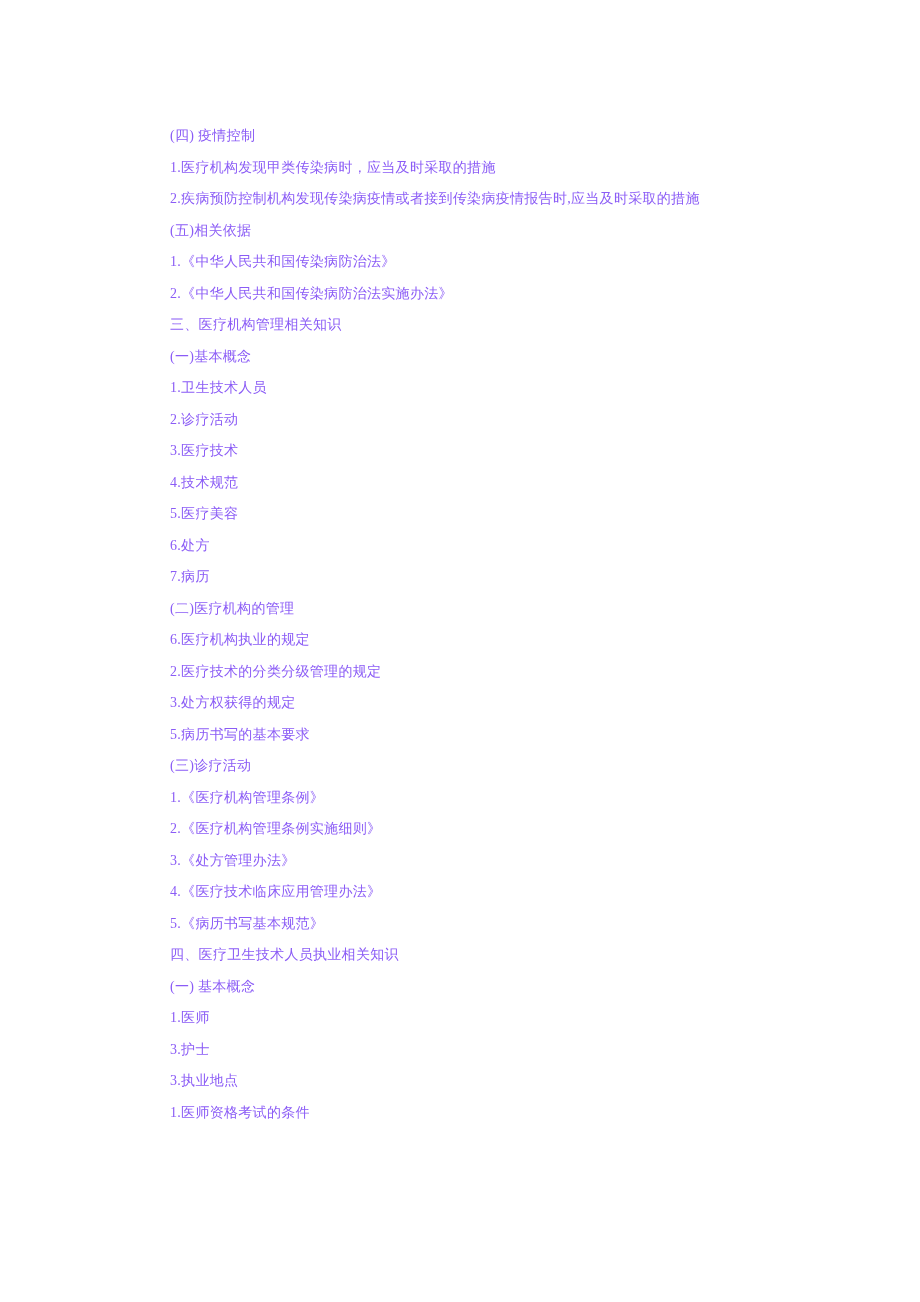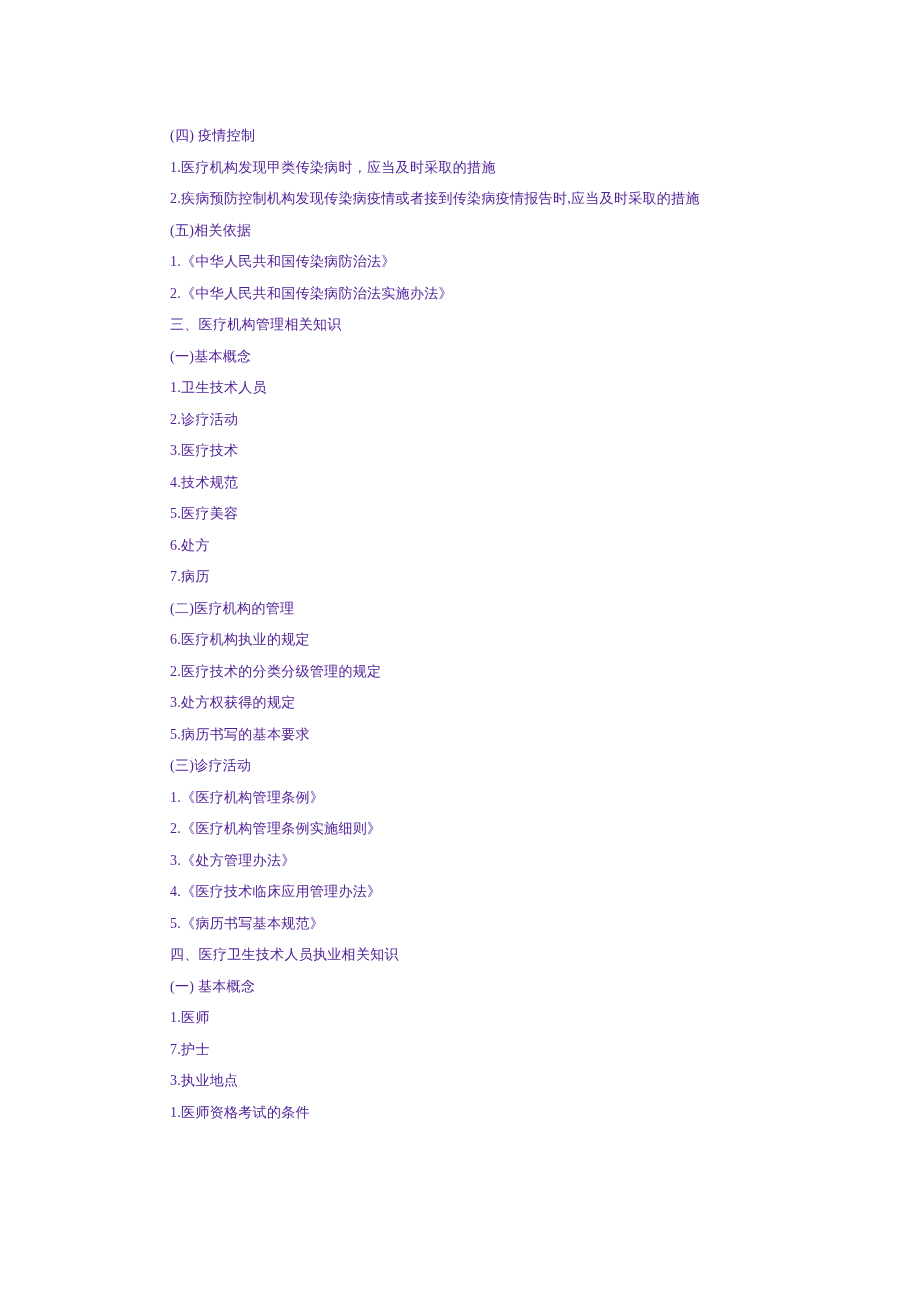"(四) 疫情控制" .line { color: #4c1d95 -> #8b5cf6 }
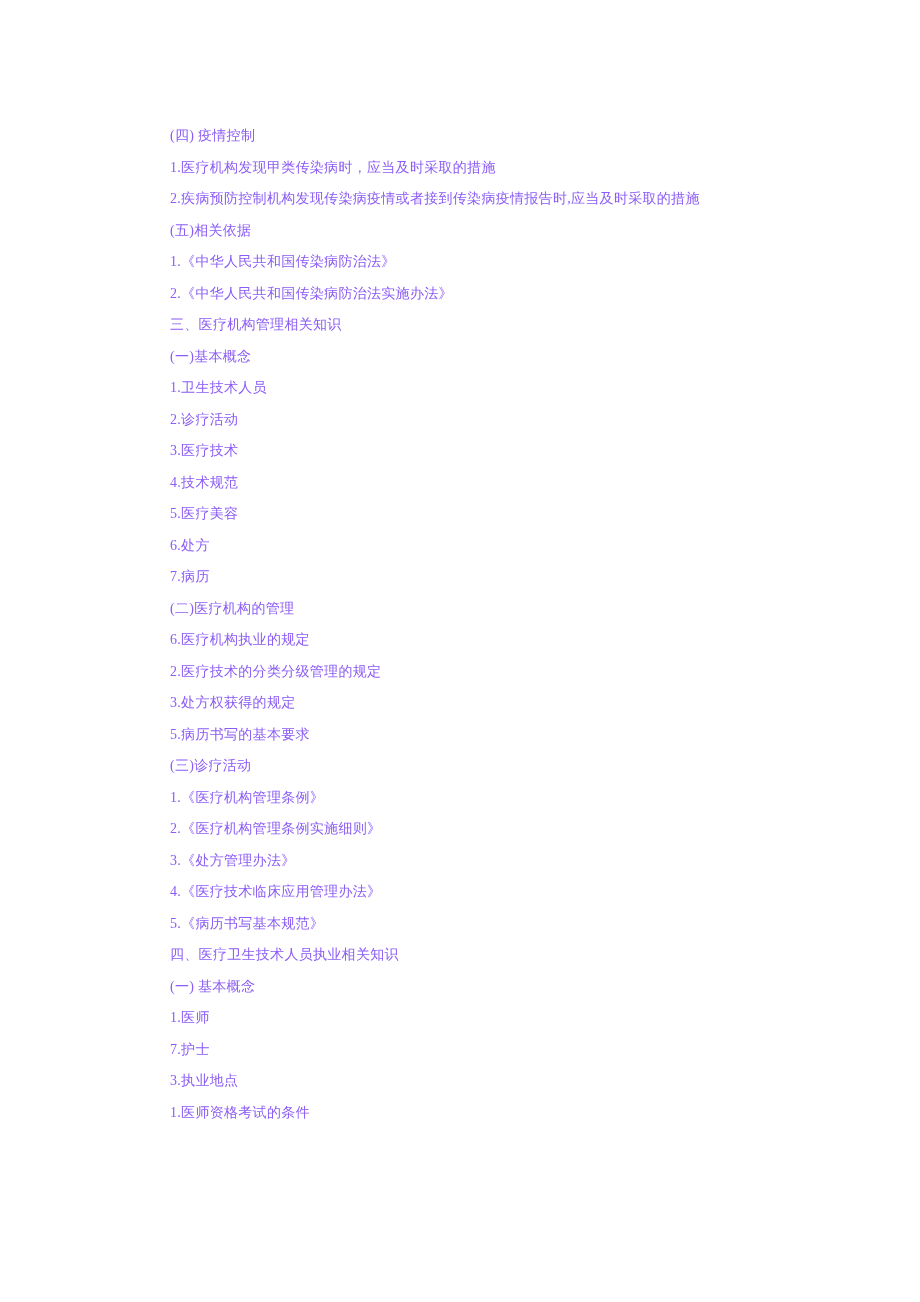"7.护士" div.line { text: 7 -> 3 }
